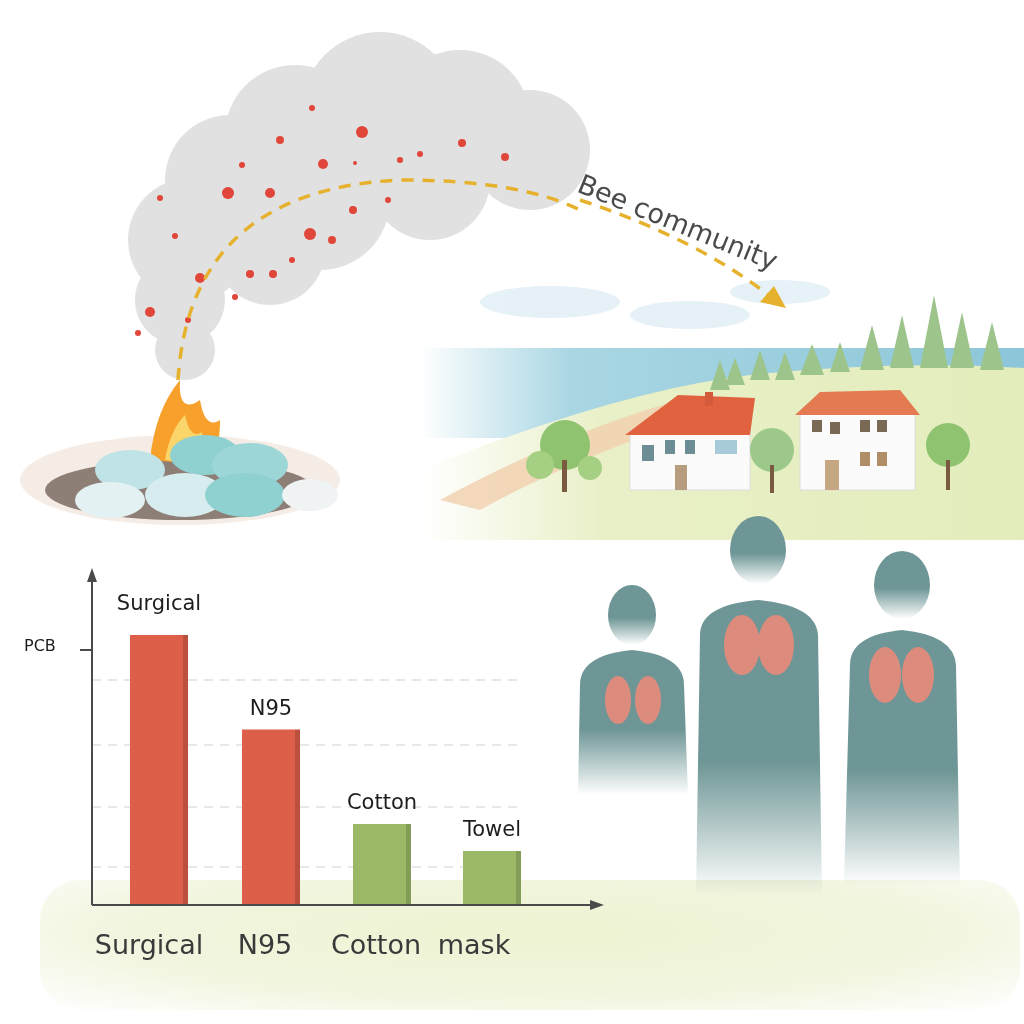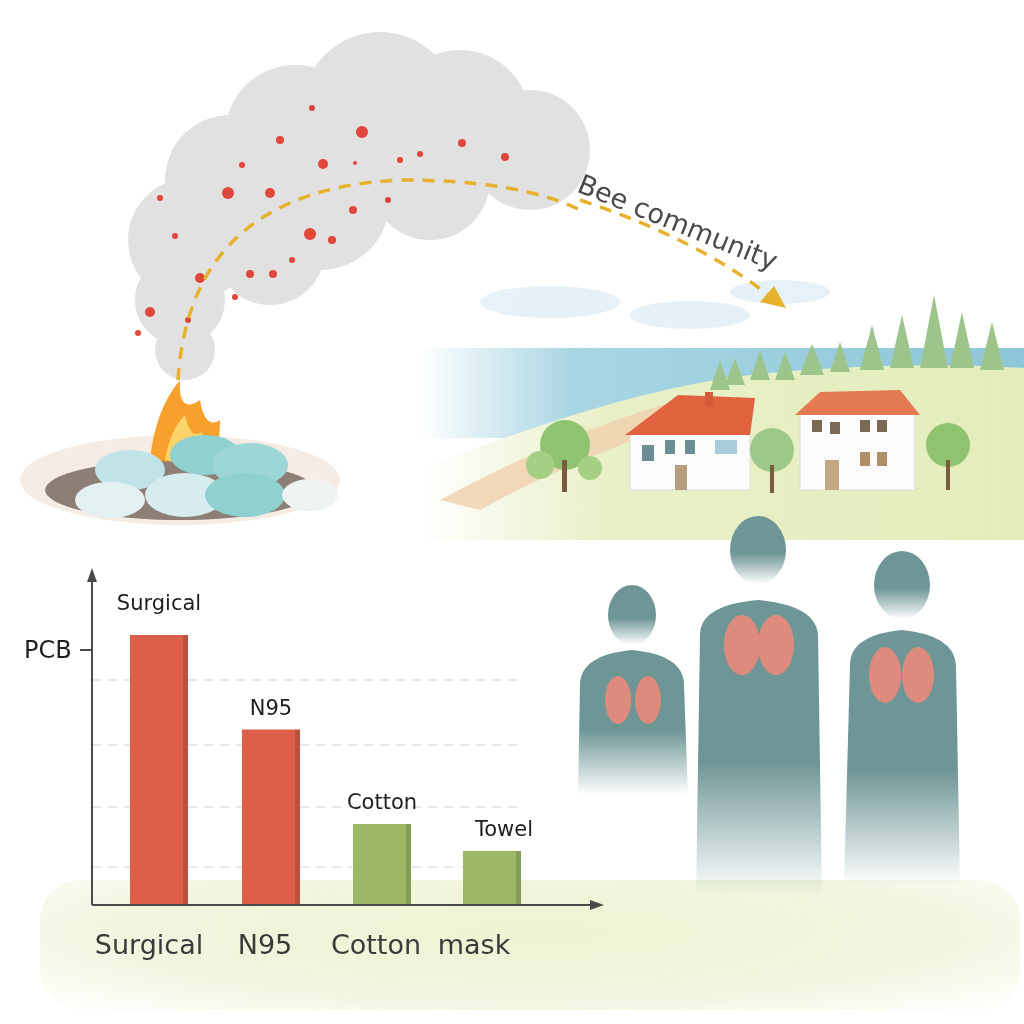"PCB" div.abs { font-size: 24px -> 16px }
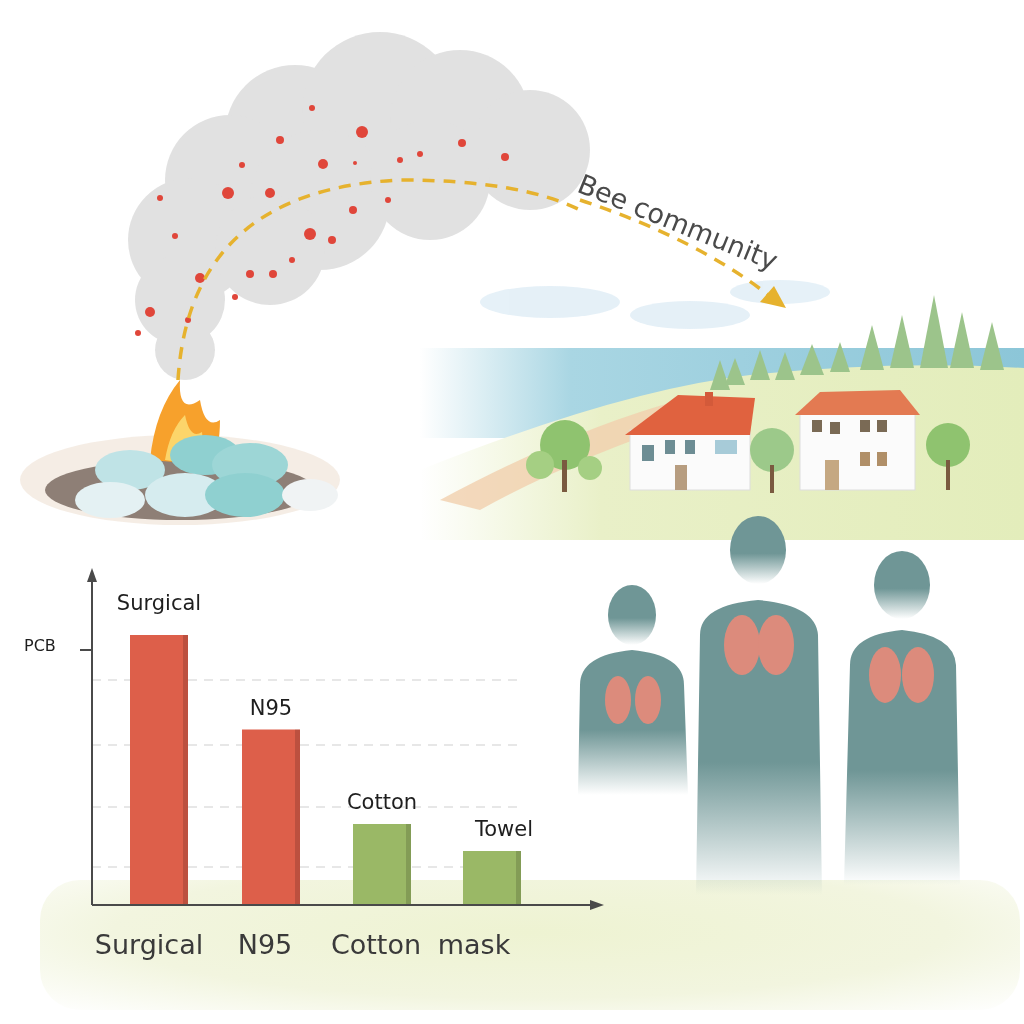"Towel" div.bar-top-label { left: 504px -> 492px }
